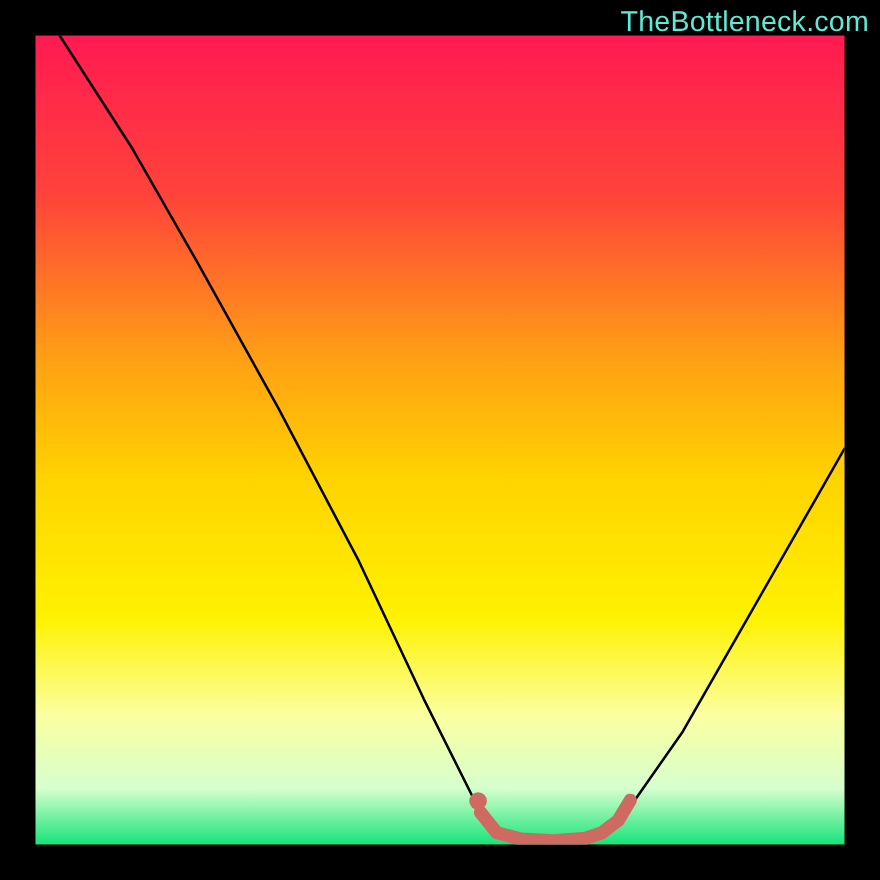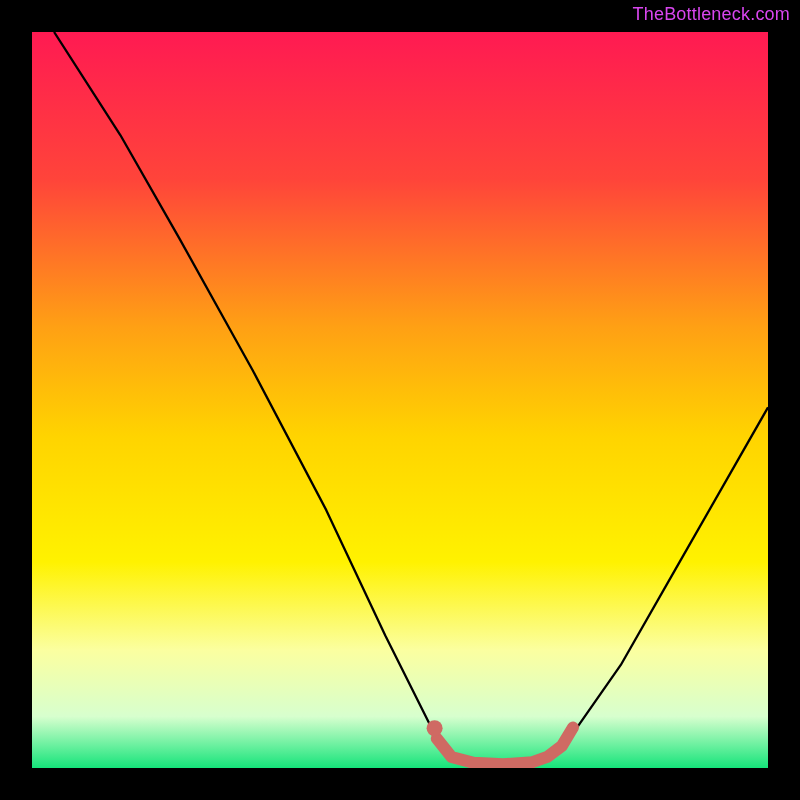"TheBottleneck.com" .watermark { color: #d946ef -> #5eead4; font-size: 18px -> 26px }
